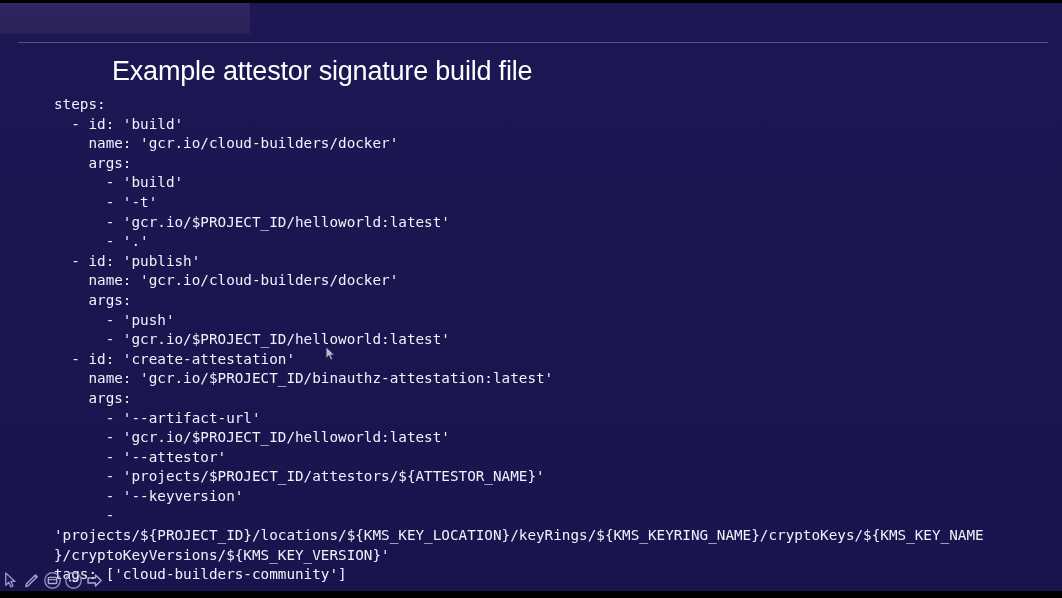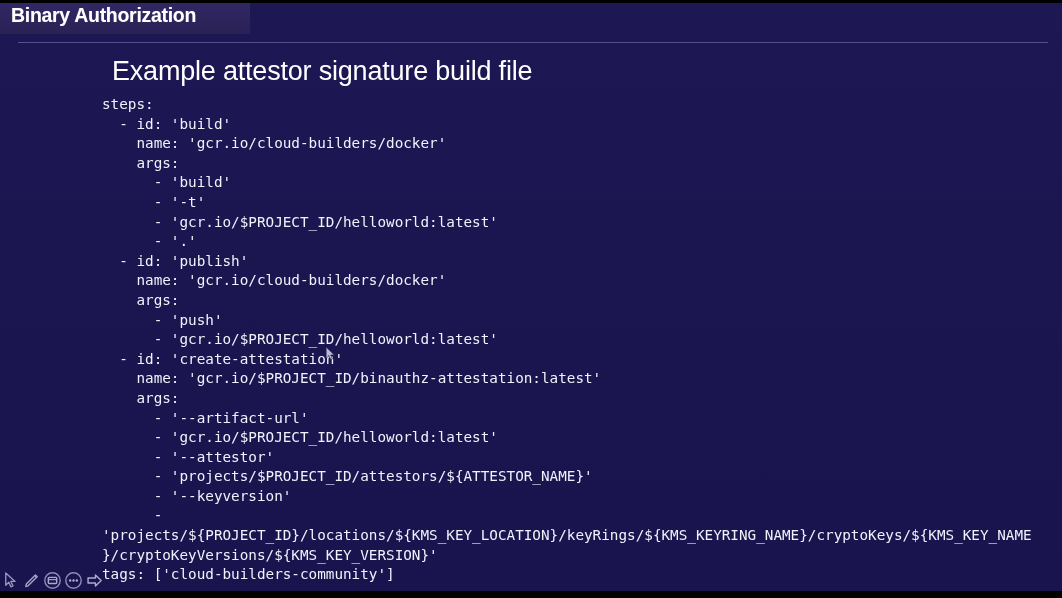"Binary Authorization" div { html: <div>Binary Authorization</div> -> none }
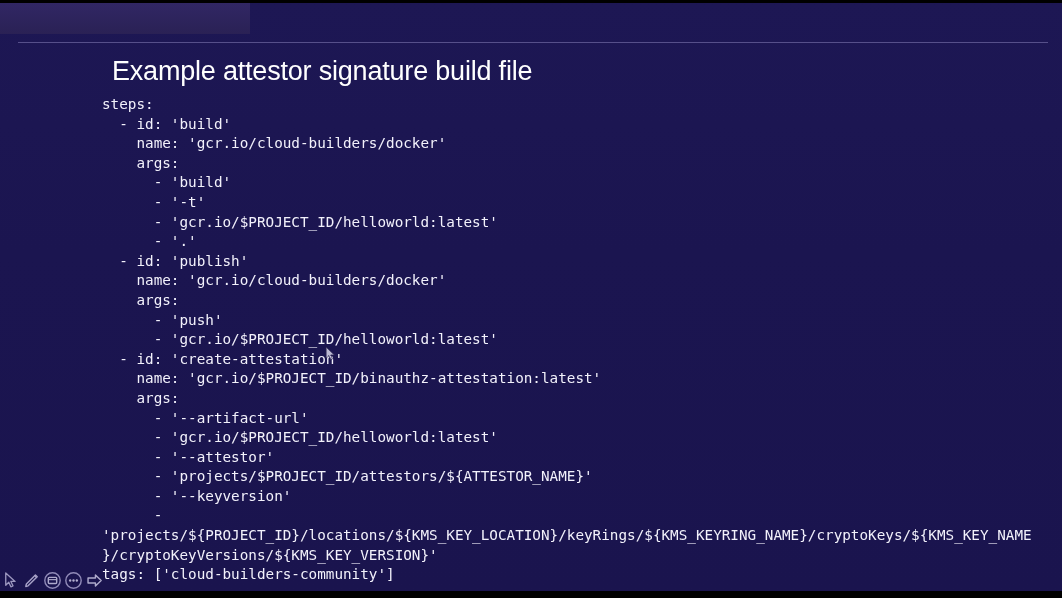"steps:" #code-block .ln { margin-left: 48px -> none }
